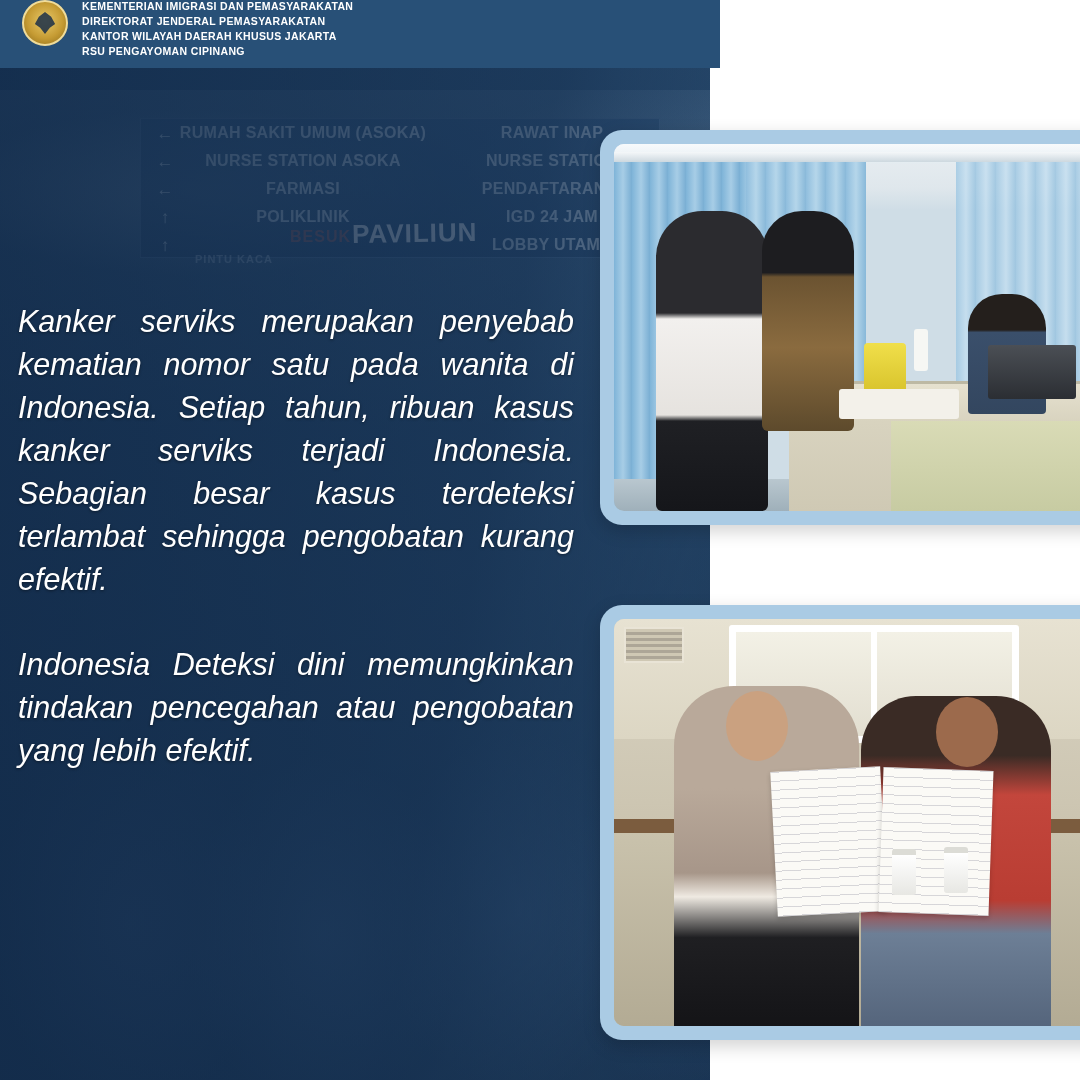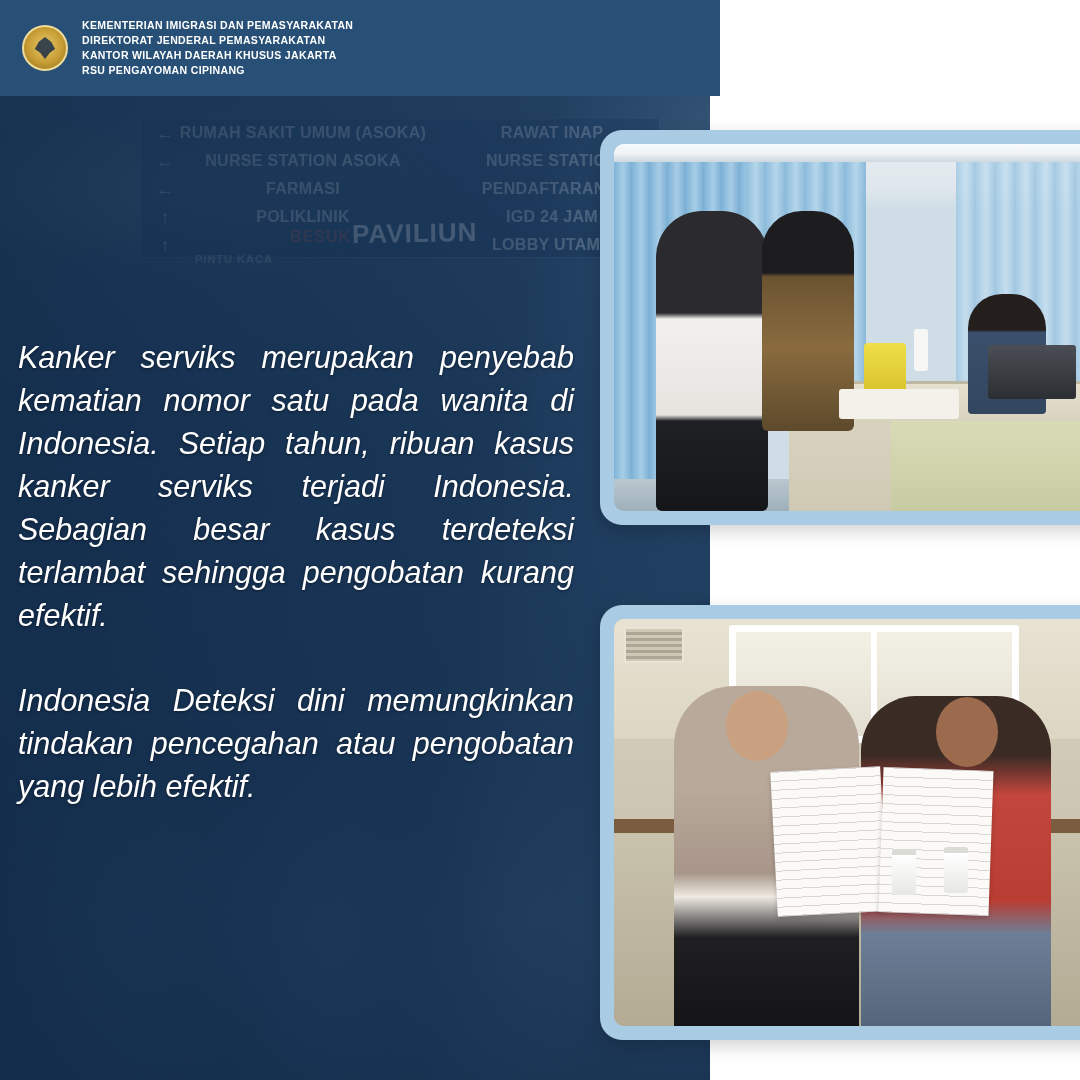"KEMENTERIAN IMIGRASI DAN PEMASYARAKATAN" .header { align-items: center -> flex-start; height: 96px -> 68px }
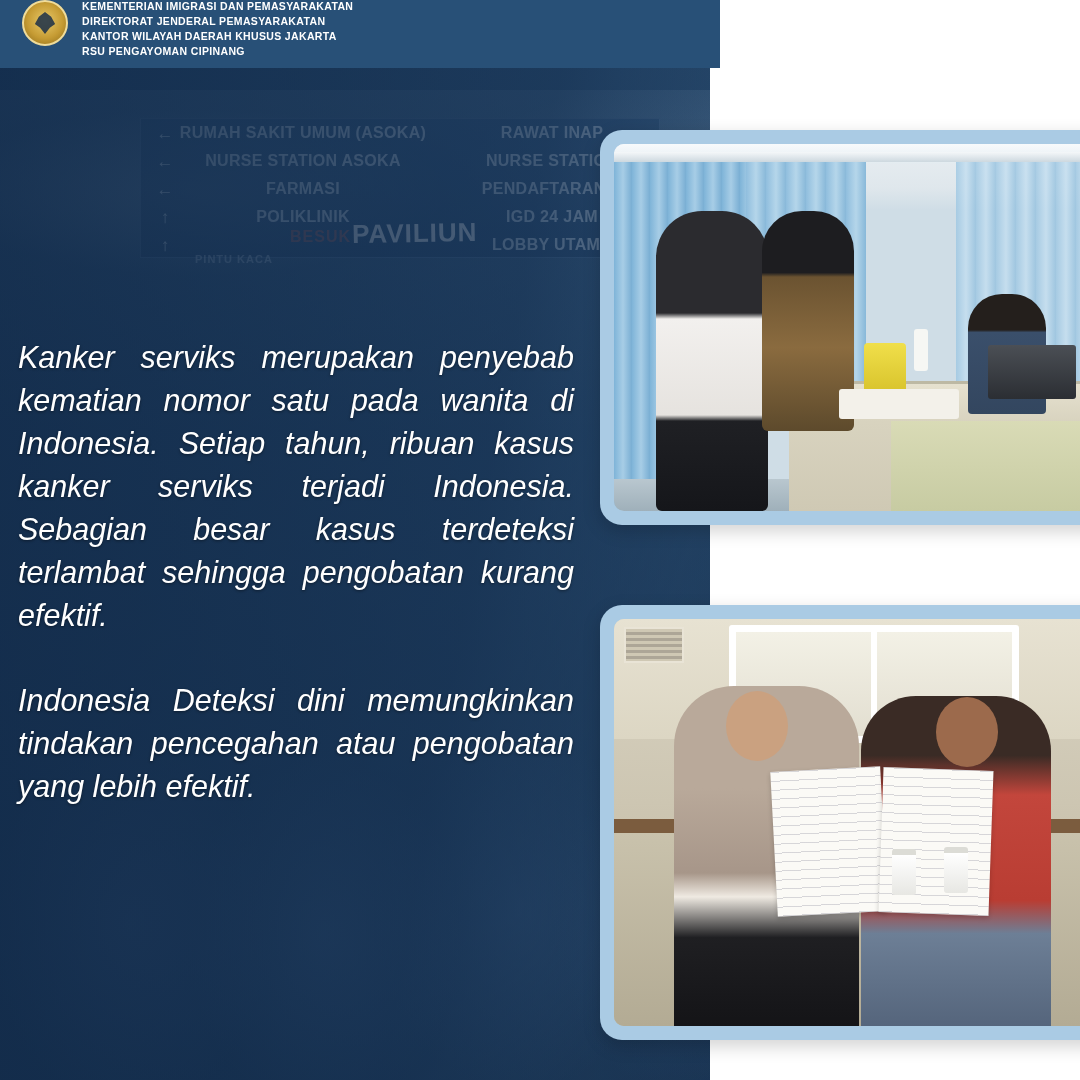"Kanker serviks merupakan penyebab" .copy p { margin-top: 36px -> none }
